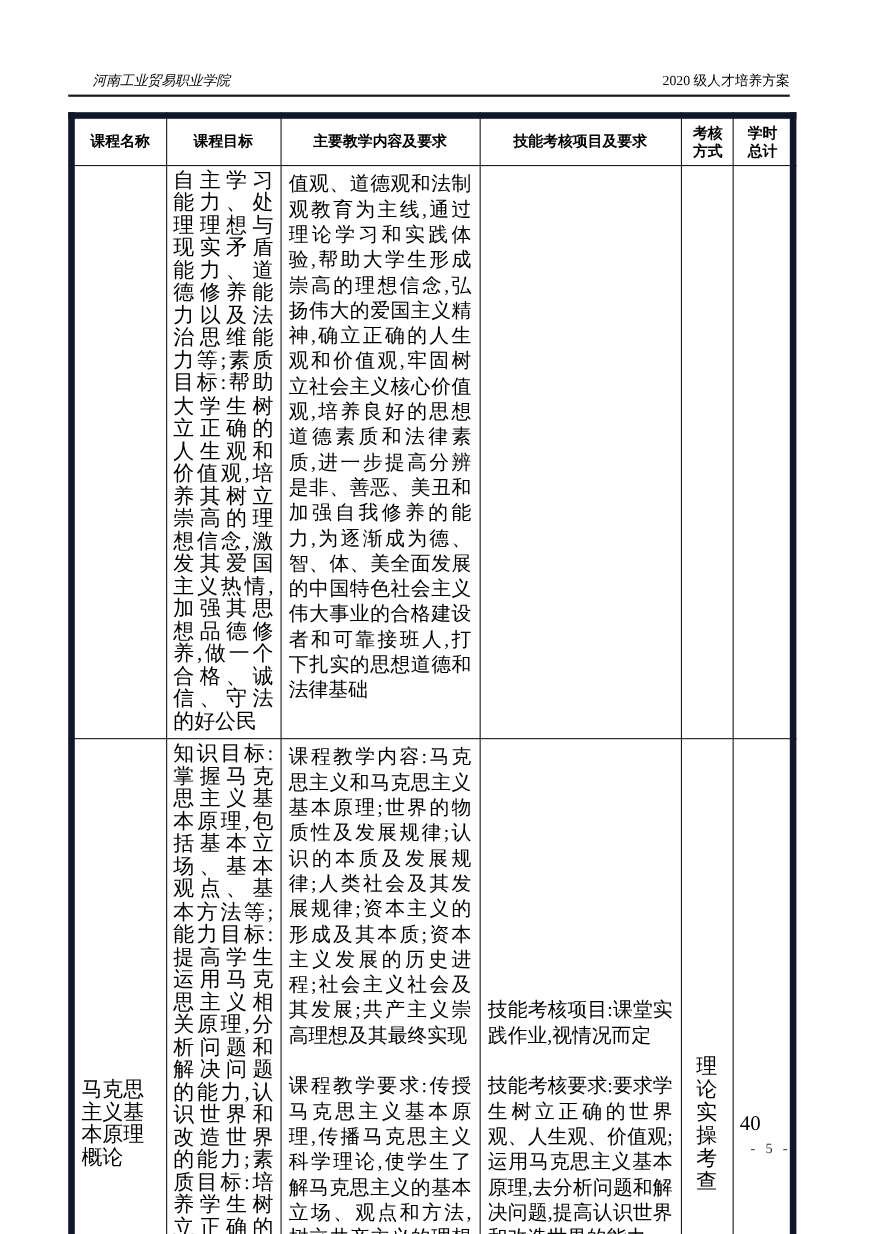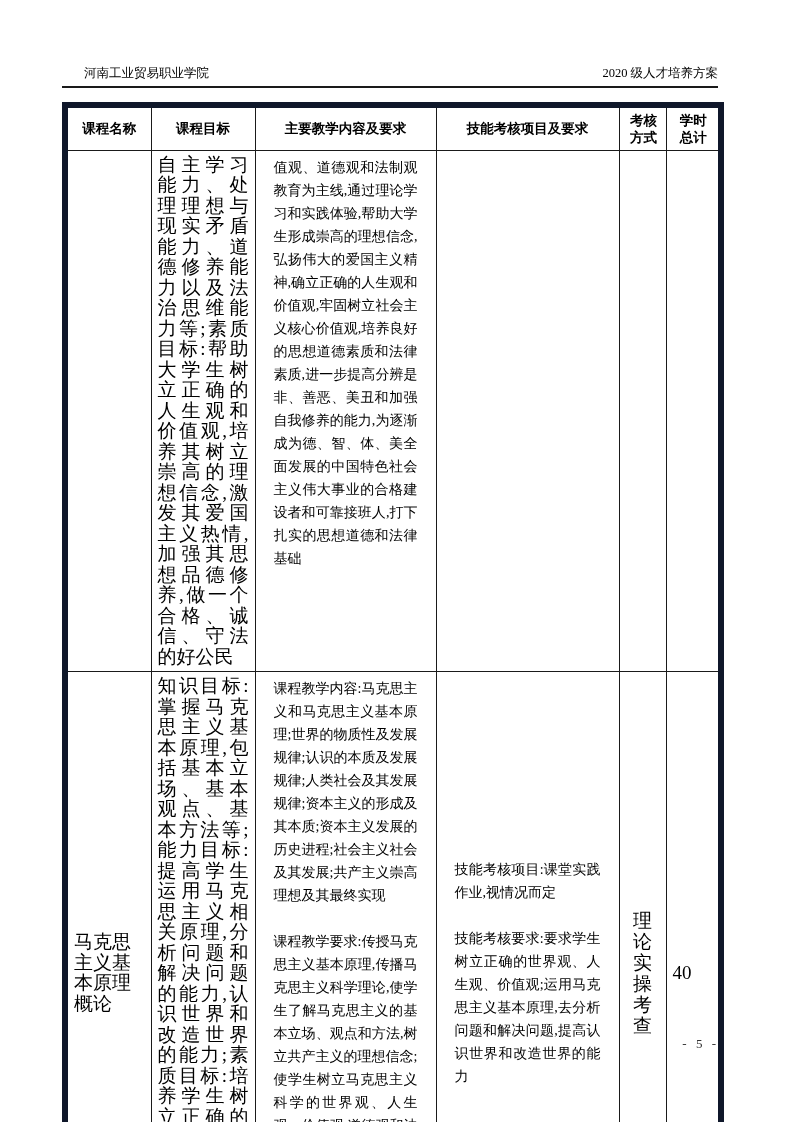"河南工业贸易职业学院" .running-header .hdr-left { font-style: none -> italic }
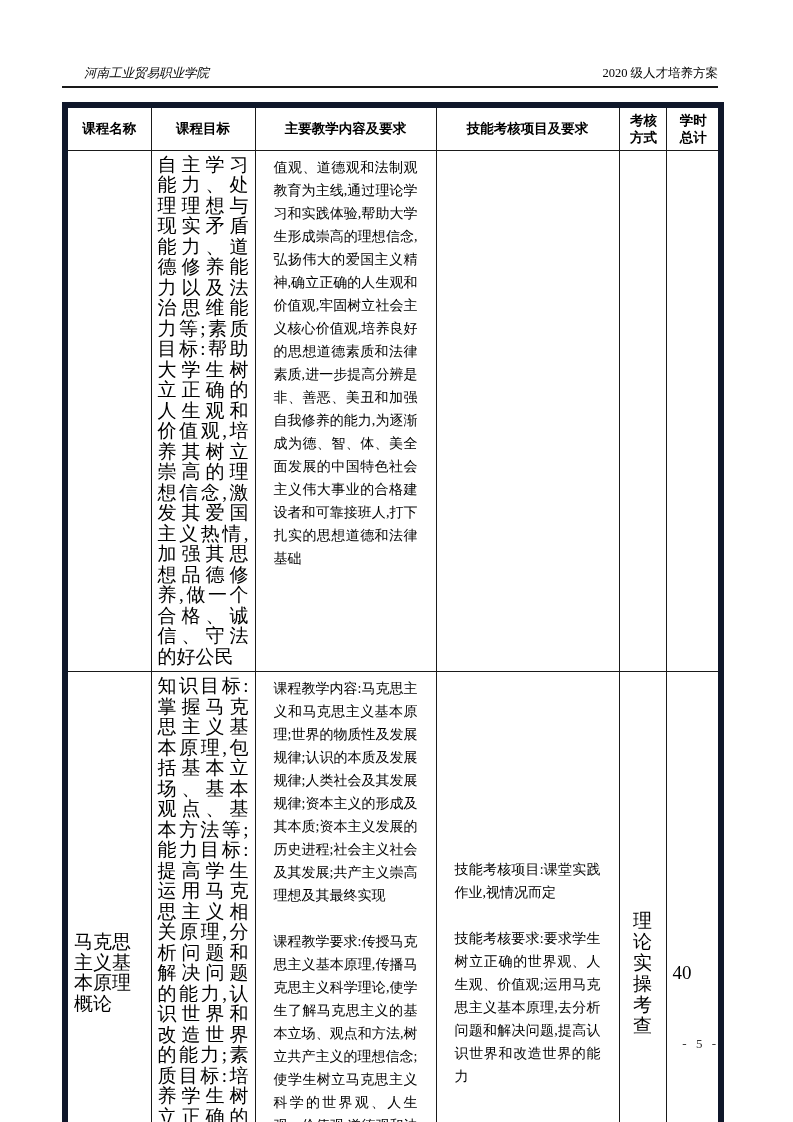"值观、道德观和法制观教育为主线,通过理论学习和实践体验,帮助大学生形成崇高的理想" td.cell-wide { font-size: 14px -> 18px; padding: 5px 18px -> 5px 7px }
